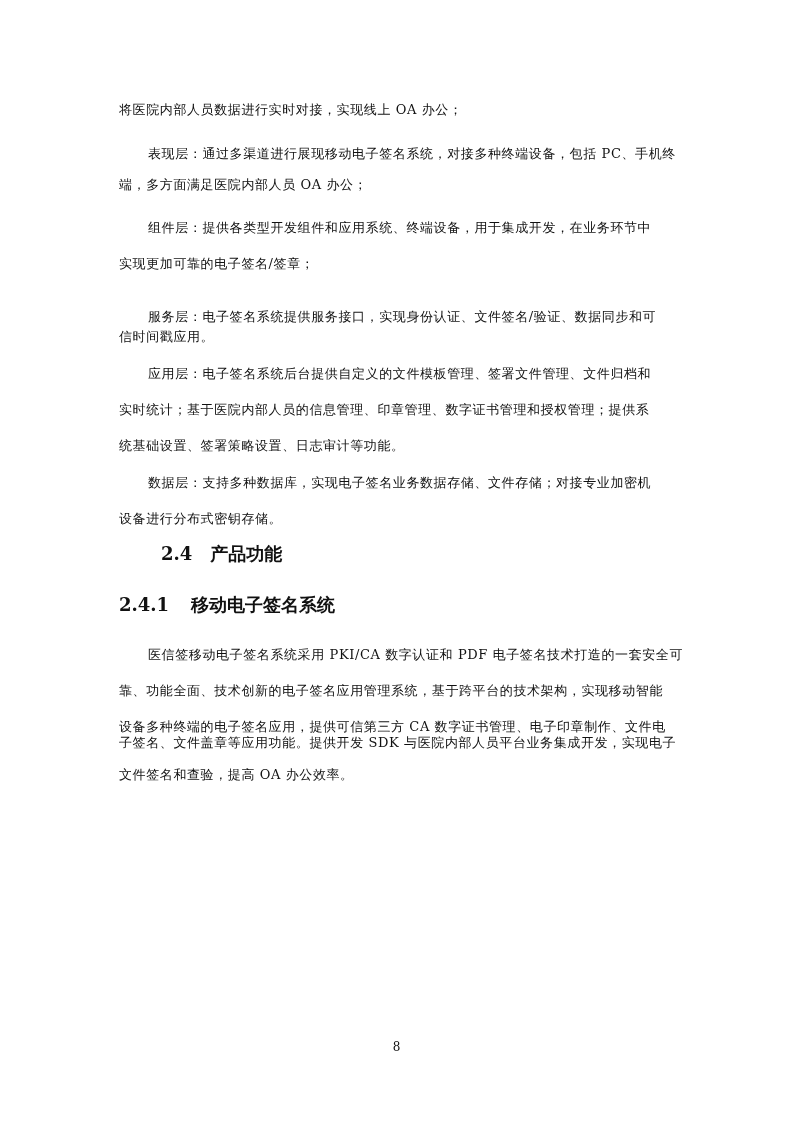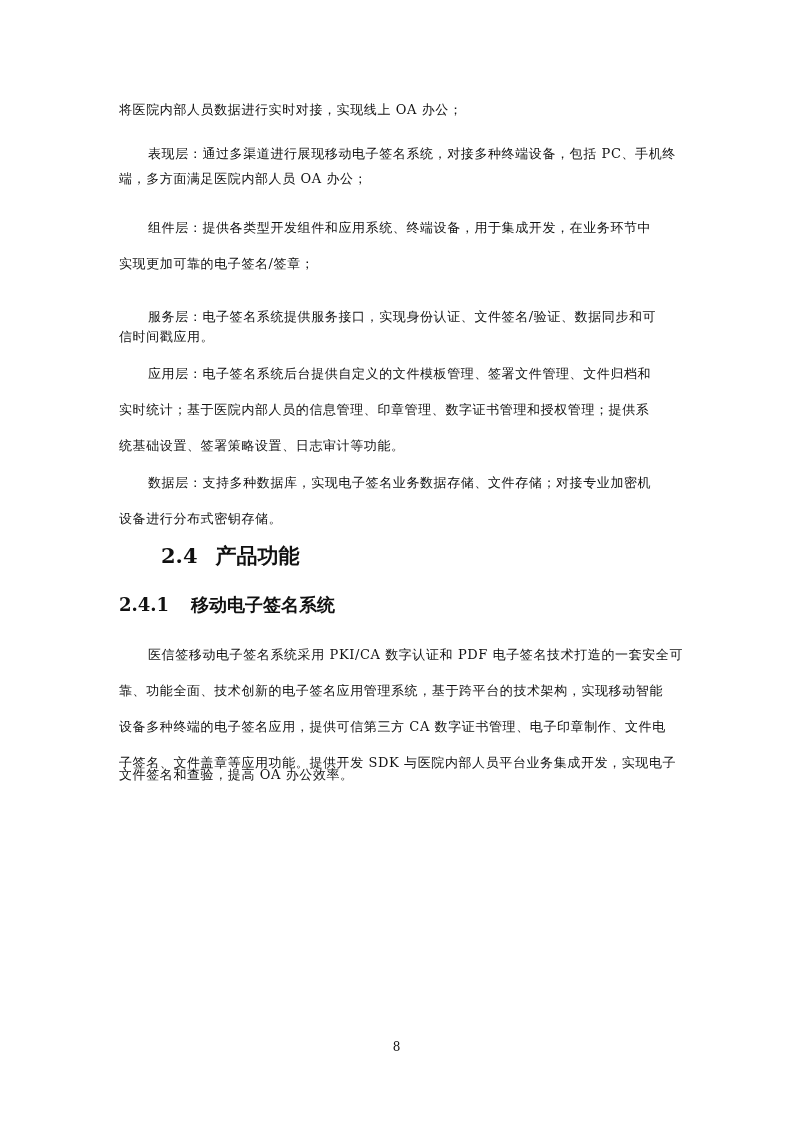"端，多方面满足医院内部人员 OA 办公；" div.line { top: 170px -> 176px }
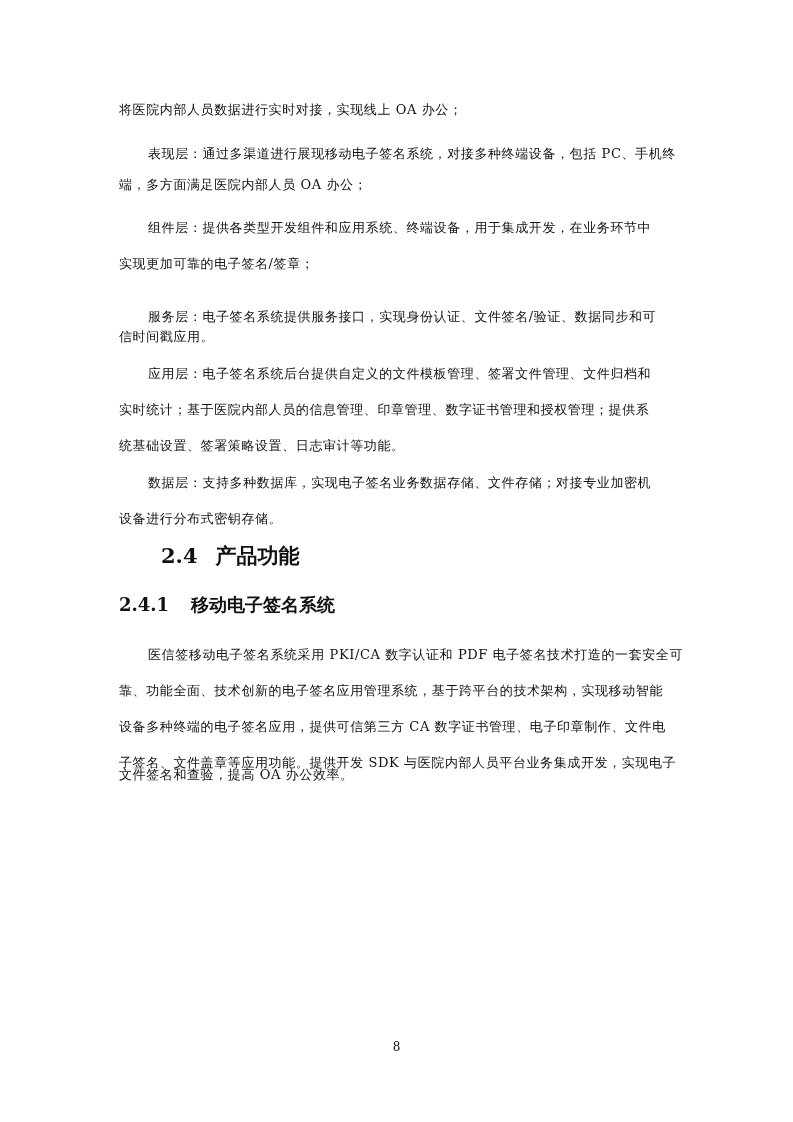"2.4 产品功能" .h2 { font-size: 21px -> 18px }
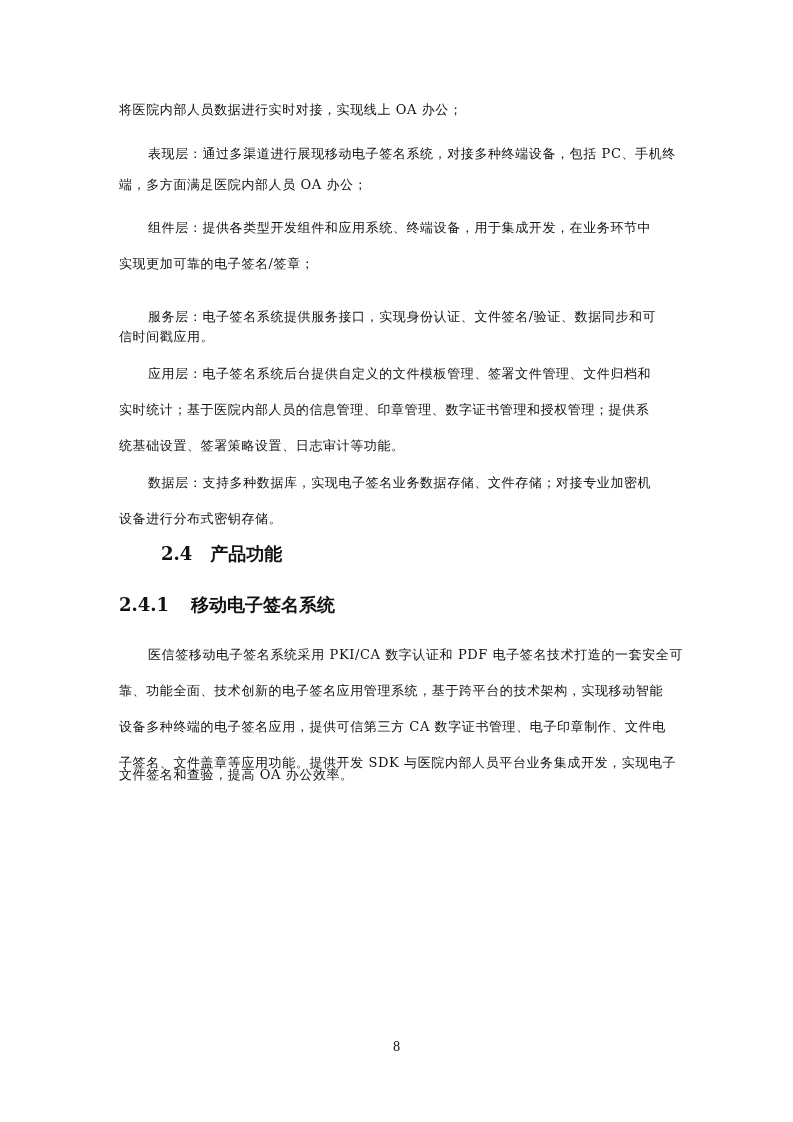"子签名、文件盖章等应用功能。提供开发 SDK" div.line { top: 754px -> 734px }
